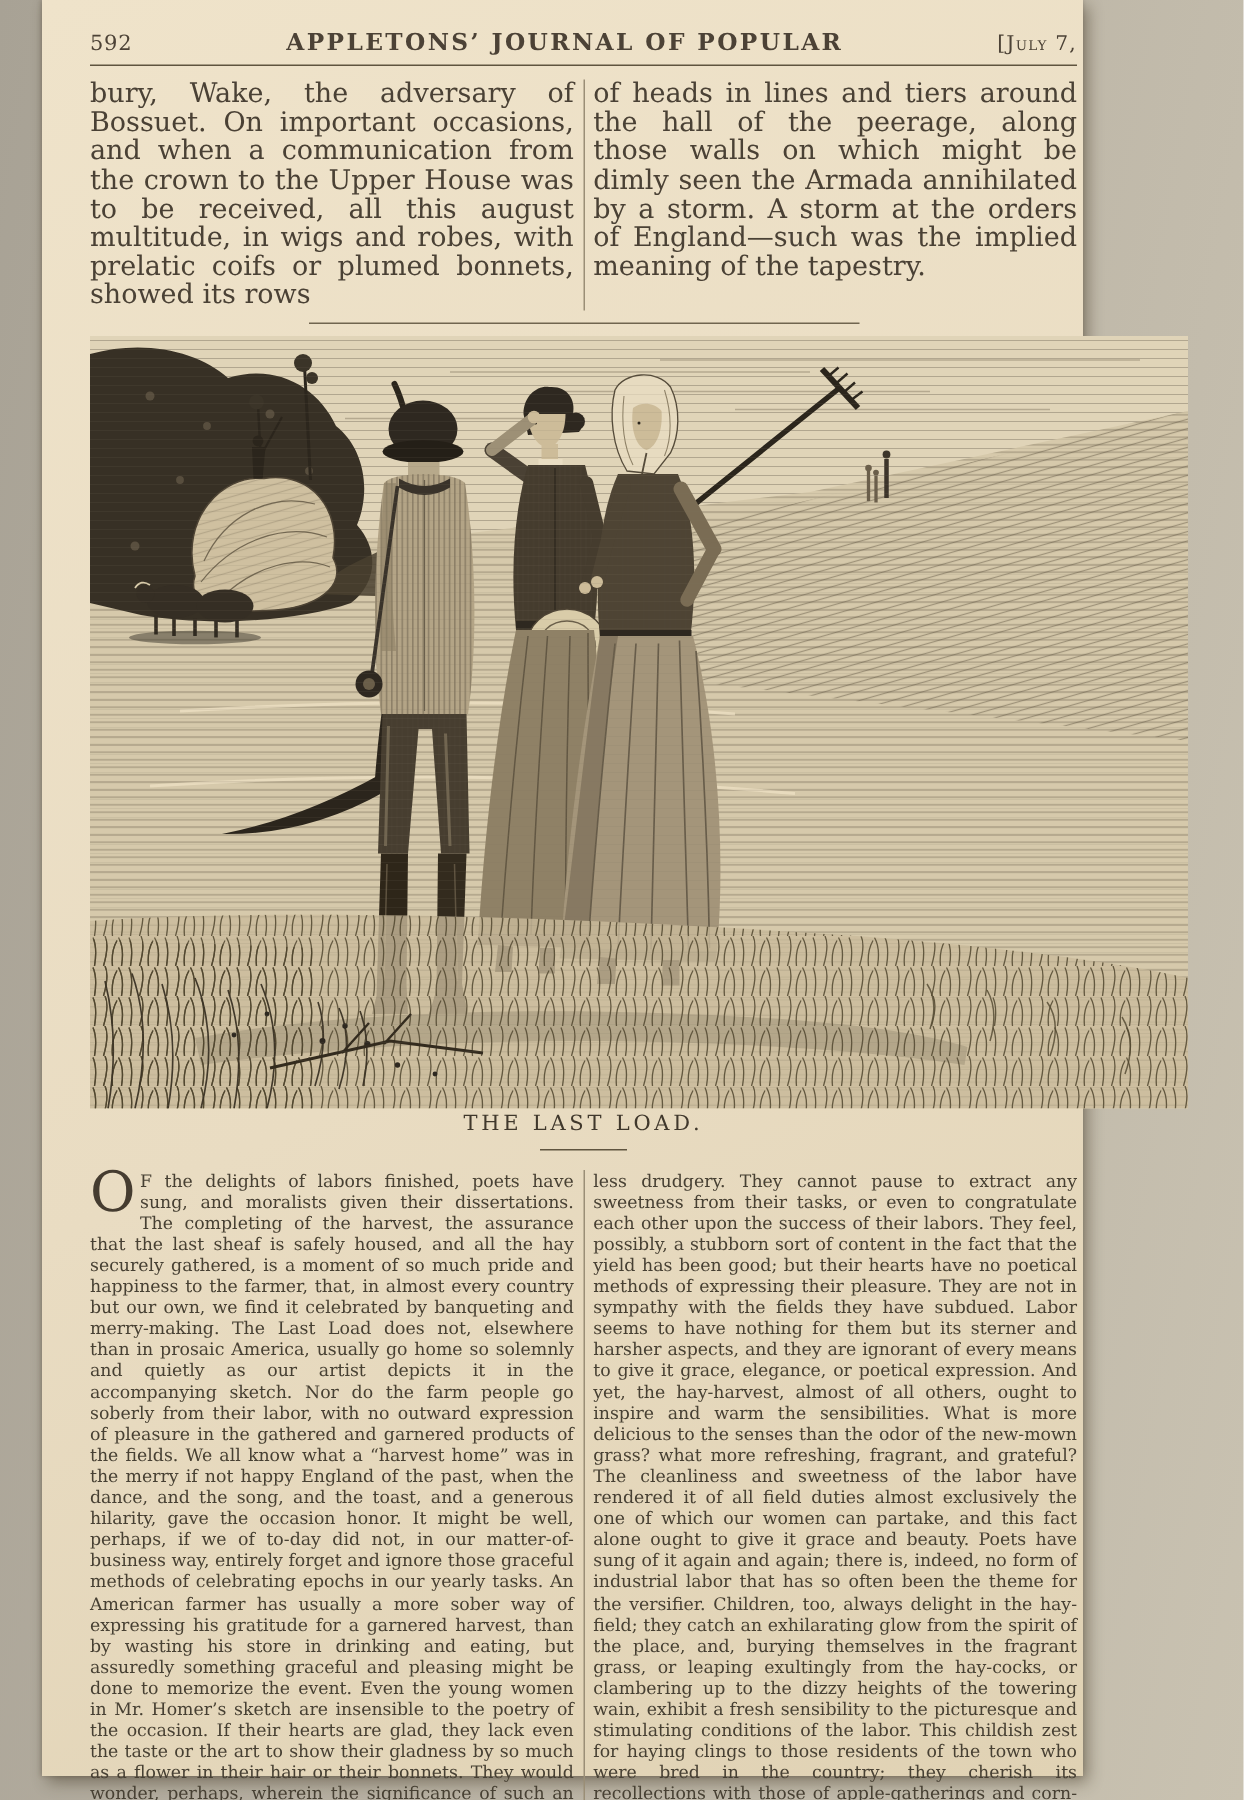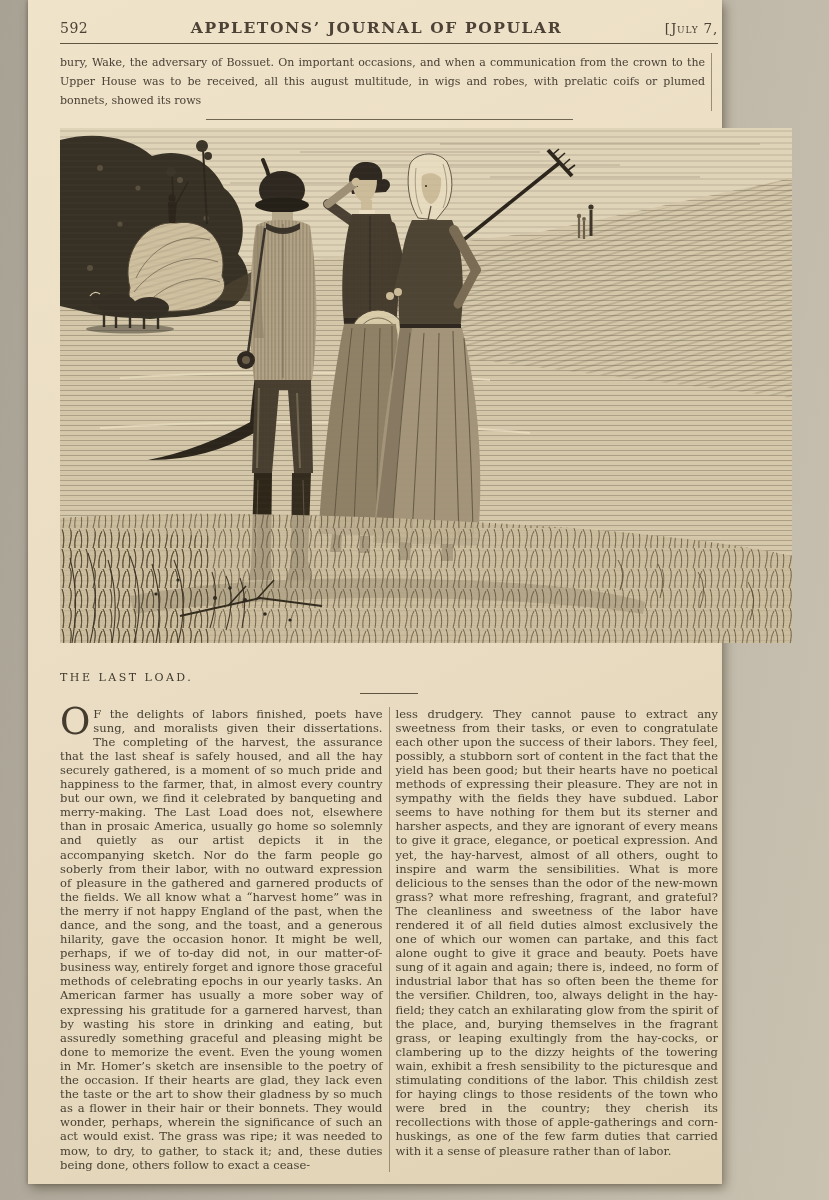"bury, Wake, the adversary of" .intro { font-size: 11px -> 18px }
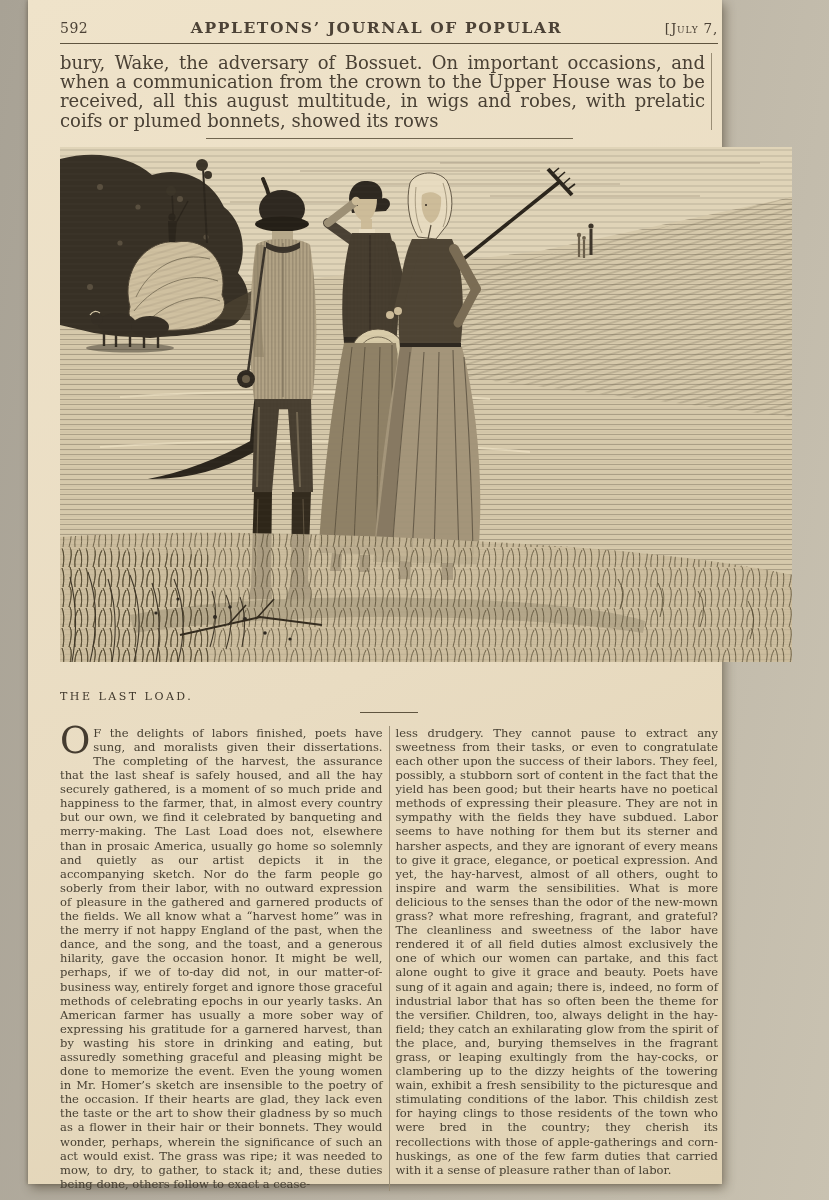"of heads in lines and" div.col { html: none -> <div>of heads in lines and tiers around the hall of the peerage, along those walls on which might be dimly seen the Armada annihilated by a storm. A storm at the orders of England—such was the implied meaning of the tapestry.</div> }
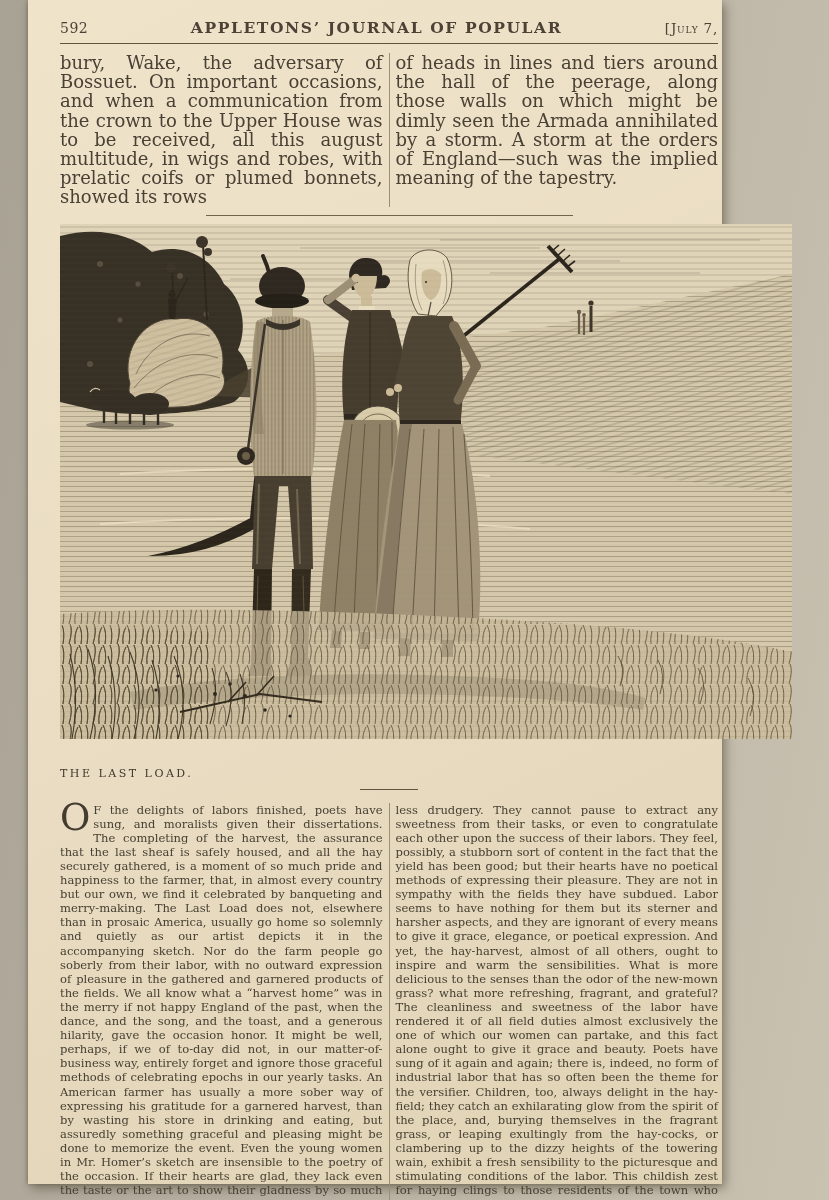"THE LAST LOAD." .caption { font-size: 11px -> 14px; margin-top: 28px -> 2px; text-align: none -> center }
